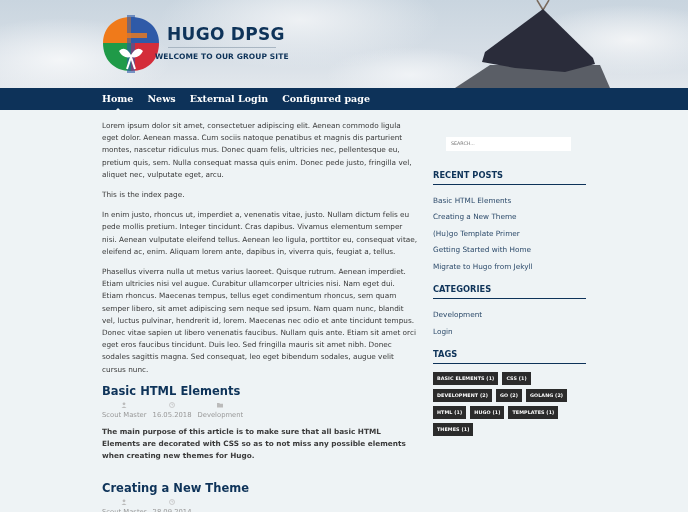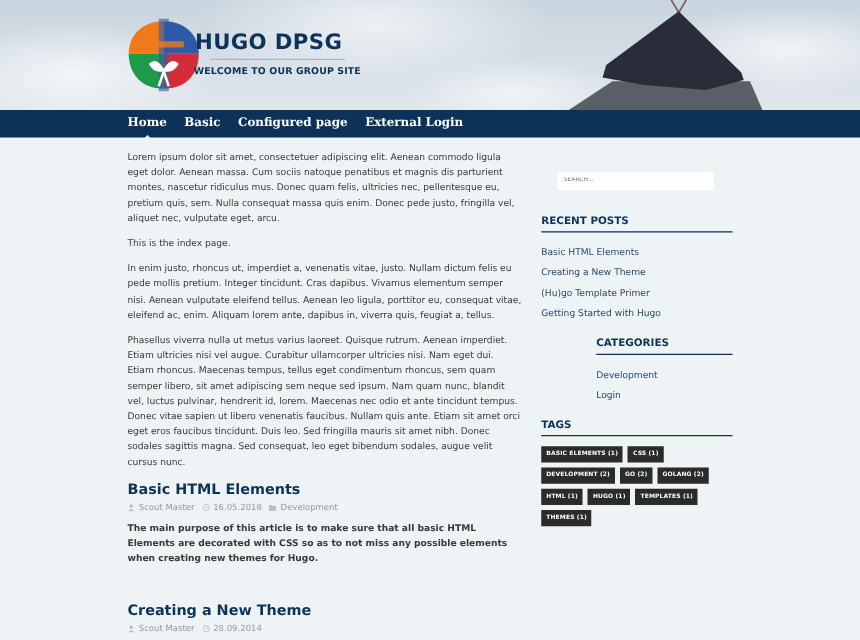"HUGO DPSG" .site-title { left: 156px -> 167px }
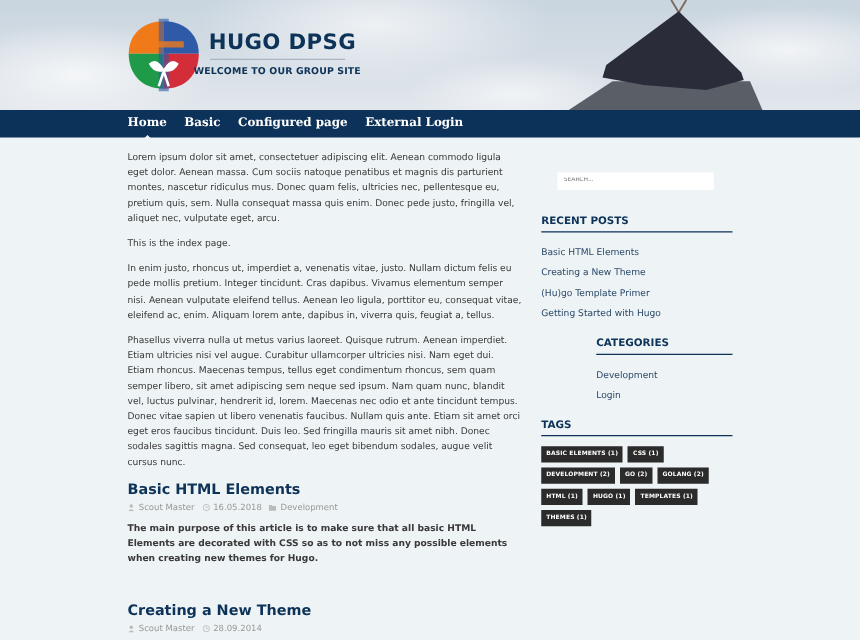"Basic" span.nav-item { text: Basic -> News }
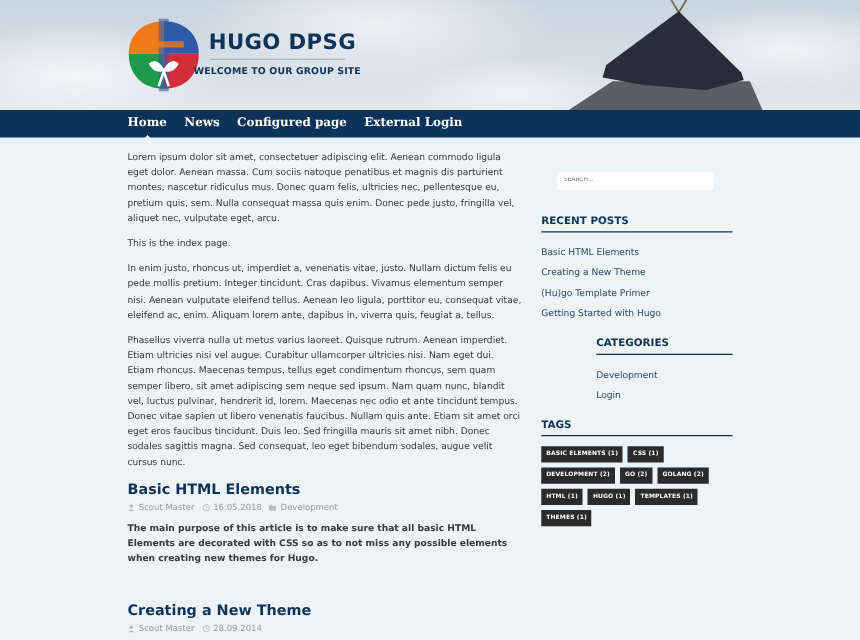"Configured page" span.nav-item { order: before "External Login" -> after "External Login" }
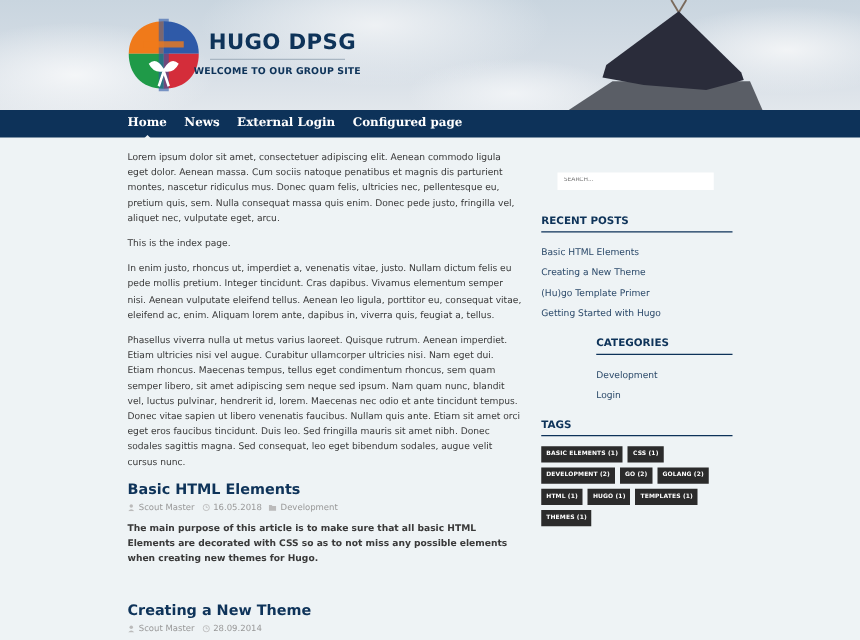"Getting Started with Hugo" span.widget-link { text: Hugo -> Home }
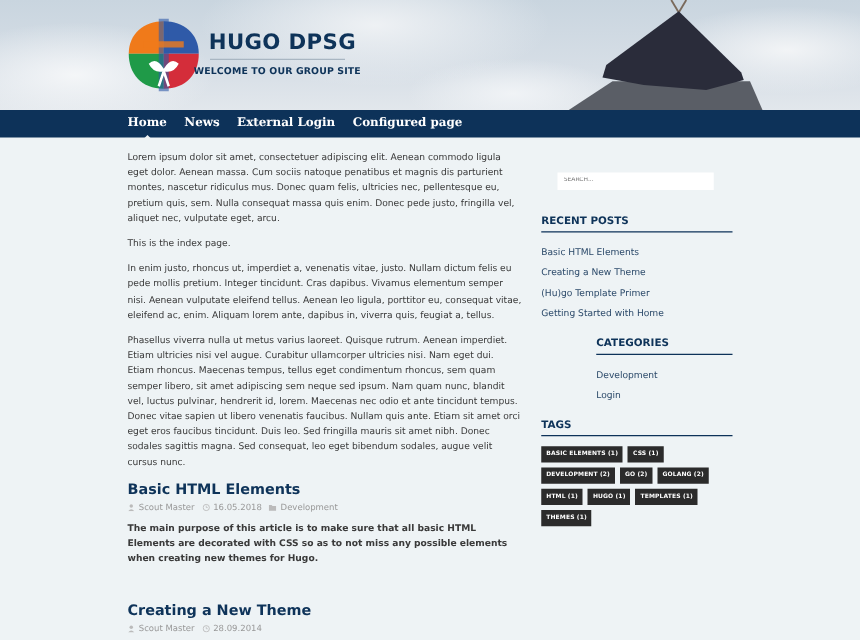"Migrate to Hugo from Jekyll" span.widget-link { html: none -> <span>Migrate to Hugo from Jekyll</span> }
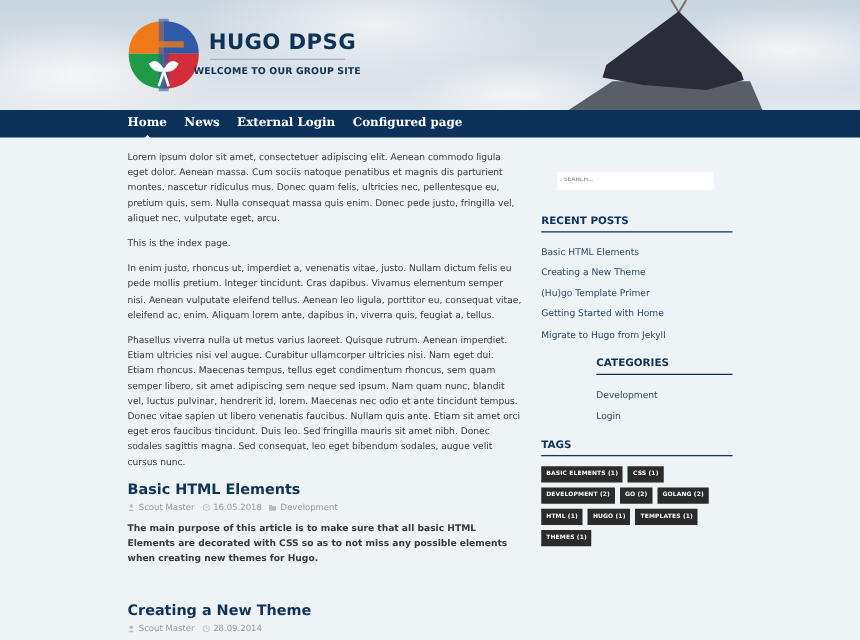"CATEGORIES" div { margin-left: 44px -> none }
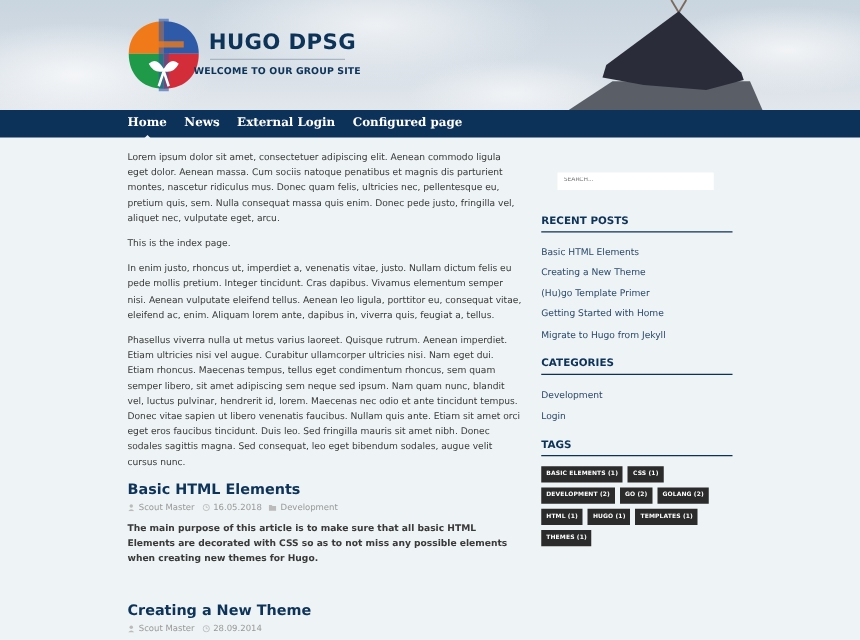"Scout Master" .meta-part { flex-direction: none -> column }
